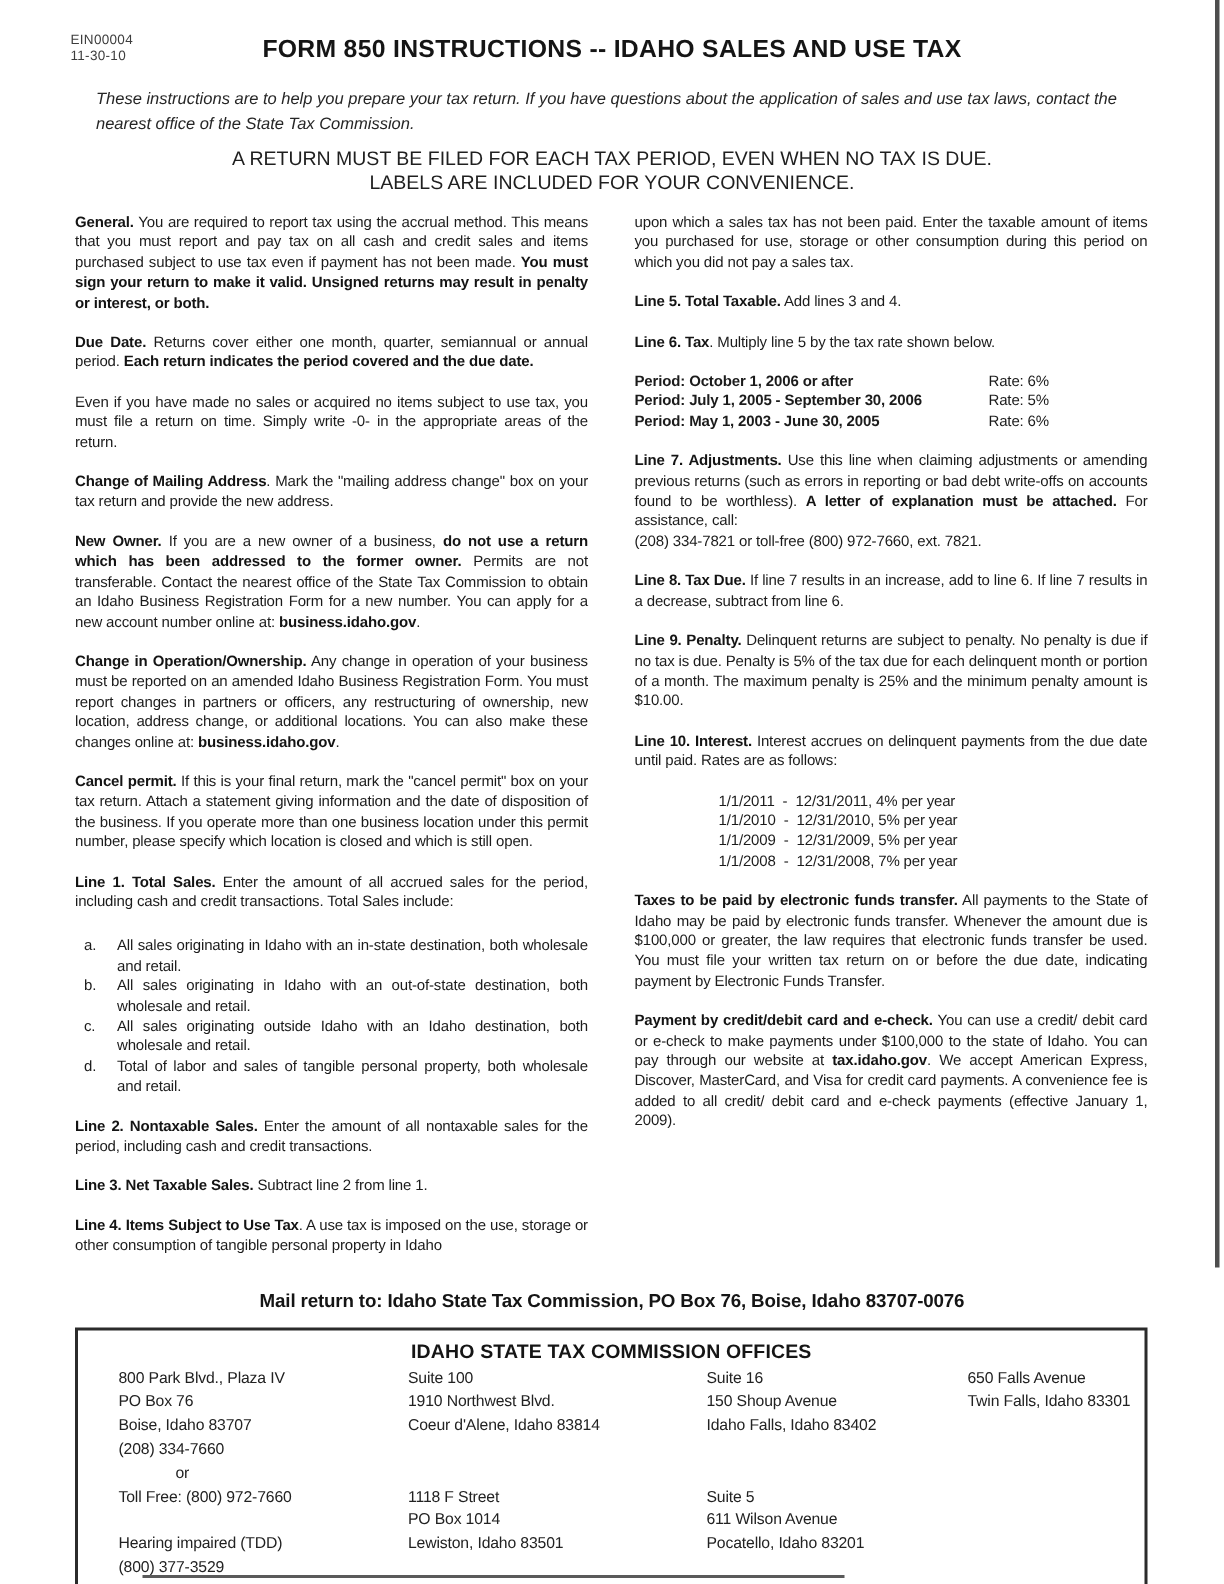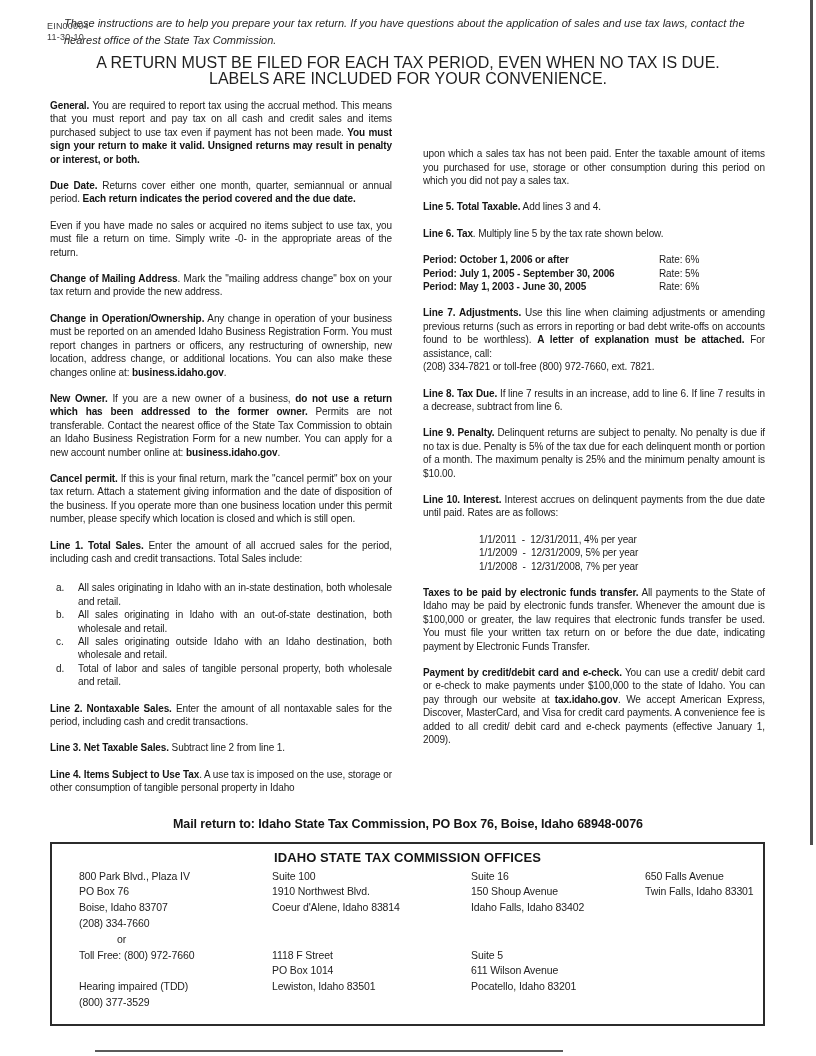"FORM 850 INSTRUCTIONS -- IDAHO" h1.title { html: none -> <h1>FORM 850 INSTRUCTIONS -- IDAHO SALES AND USE TAX</h1> }
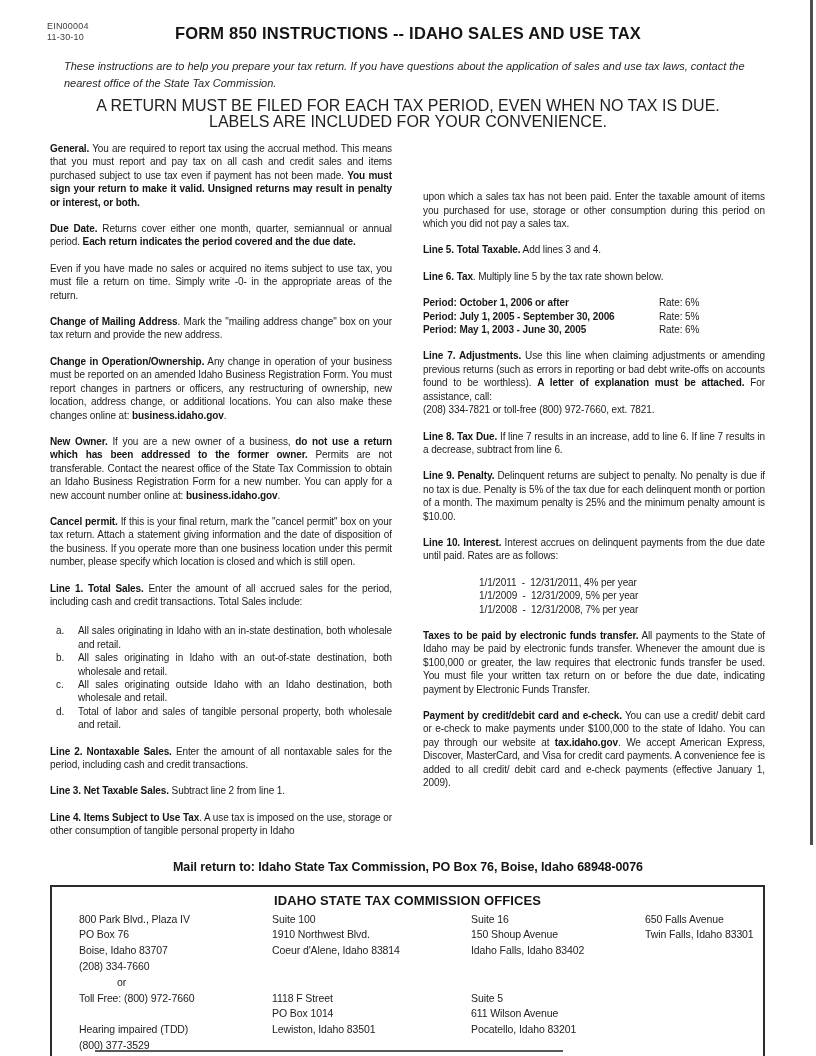"A RETURN MUST BE FILED" .notice { font-size: 16px -> 13px }
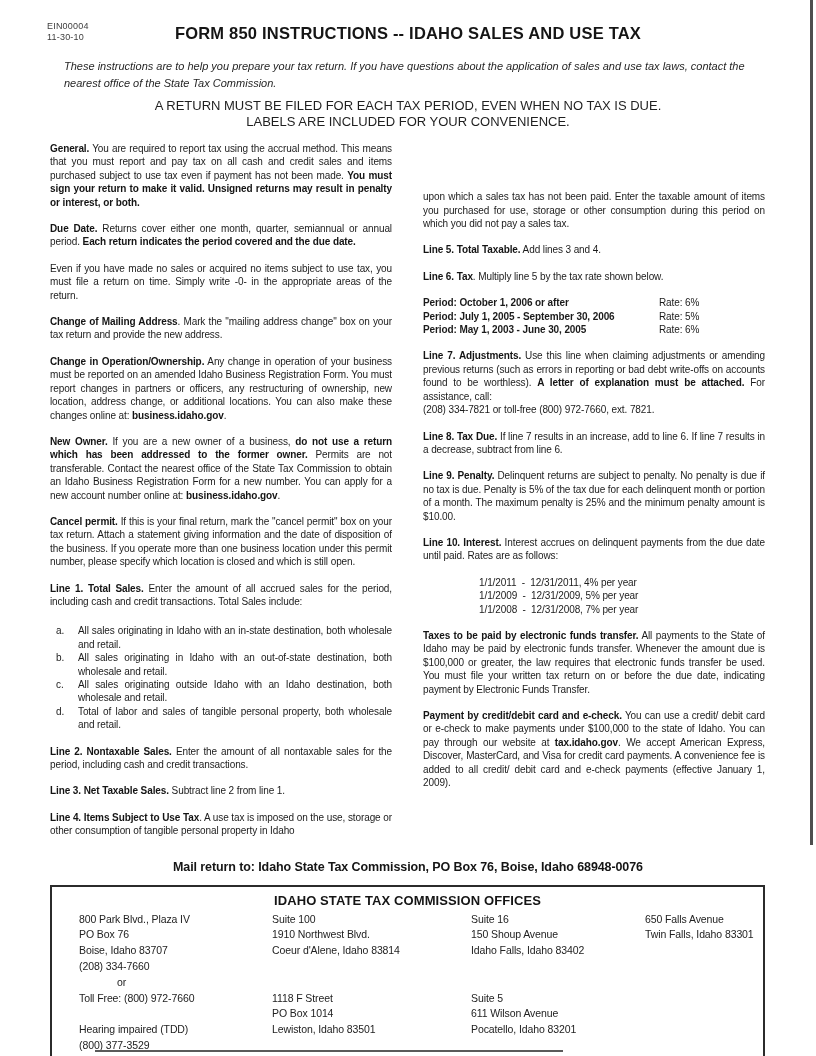"General. You are required to" .cols { align-items: center -> none }
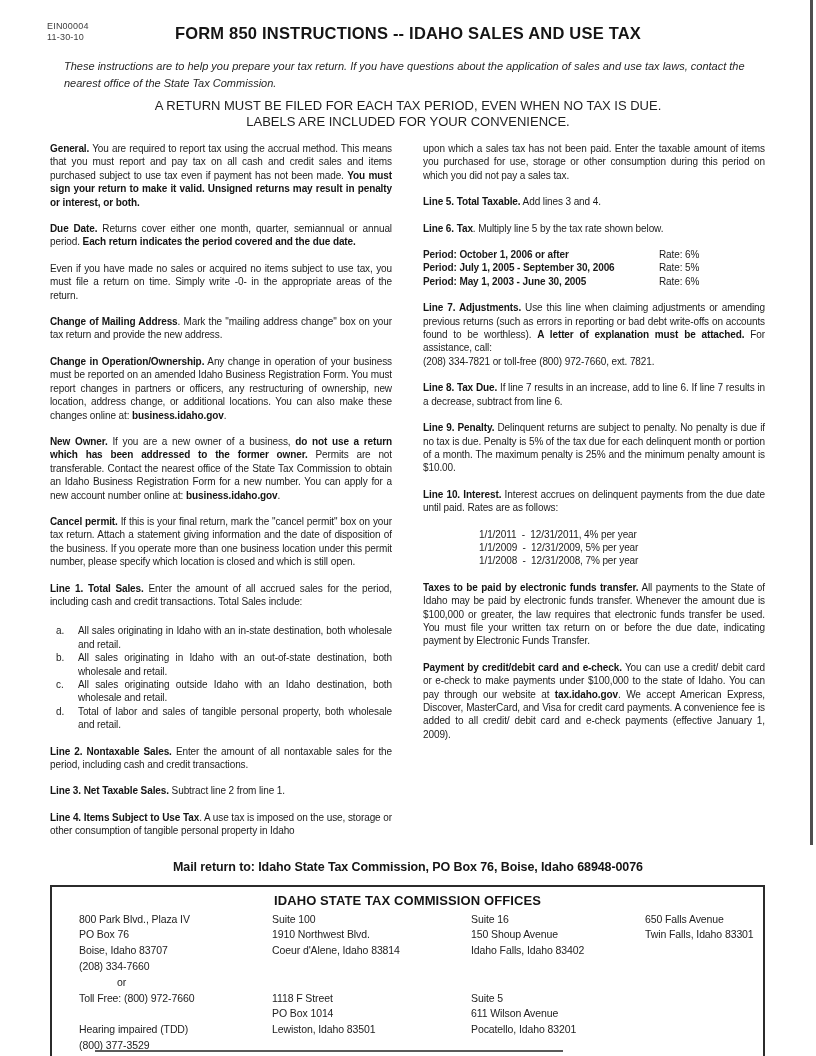"Change in Operation/Ownership. Any" p.para { order: before "New Owner. If you are" -> after "New Owner. If you are" }
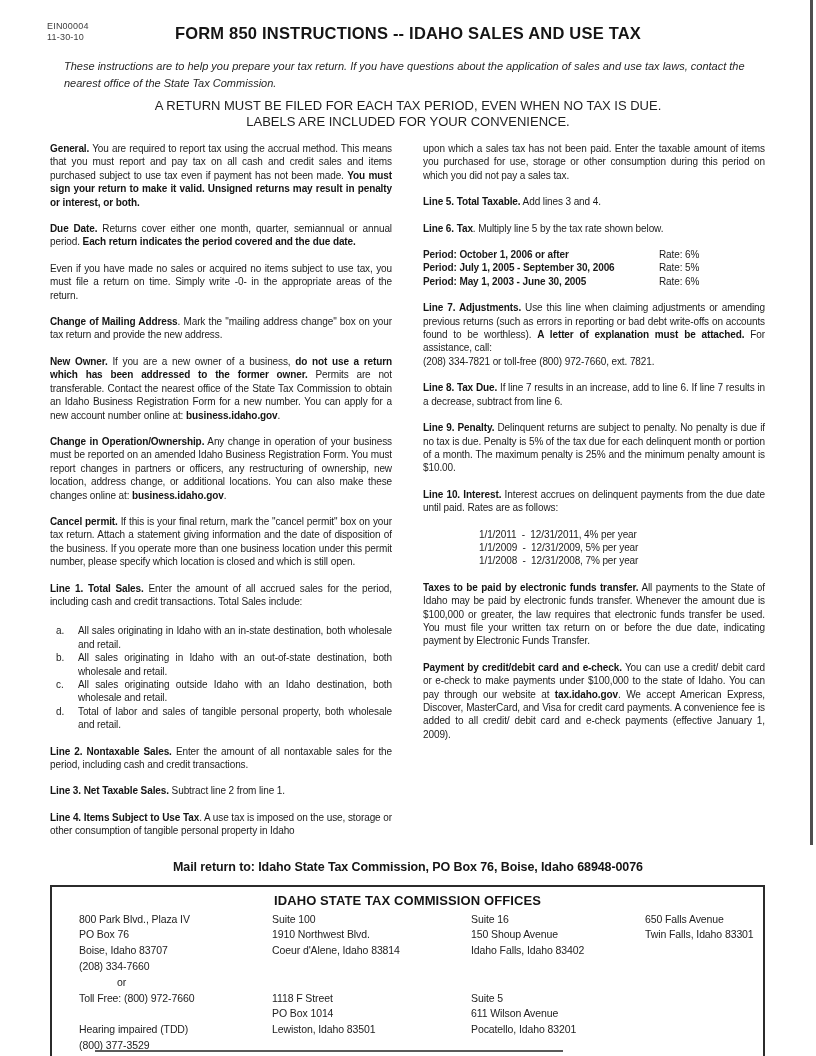"1/1/2010 - 12/31/2010, 5% per" div.interest-line { html: none -> <div>1/1/2010 - 12/31/2010, 5% per year</div> }
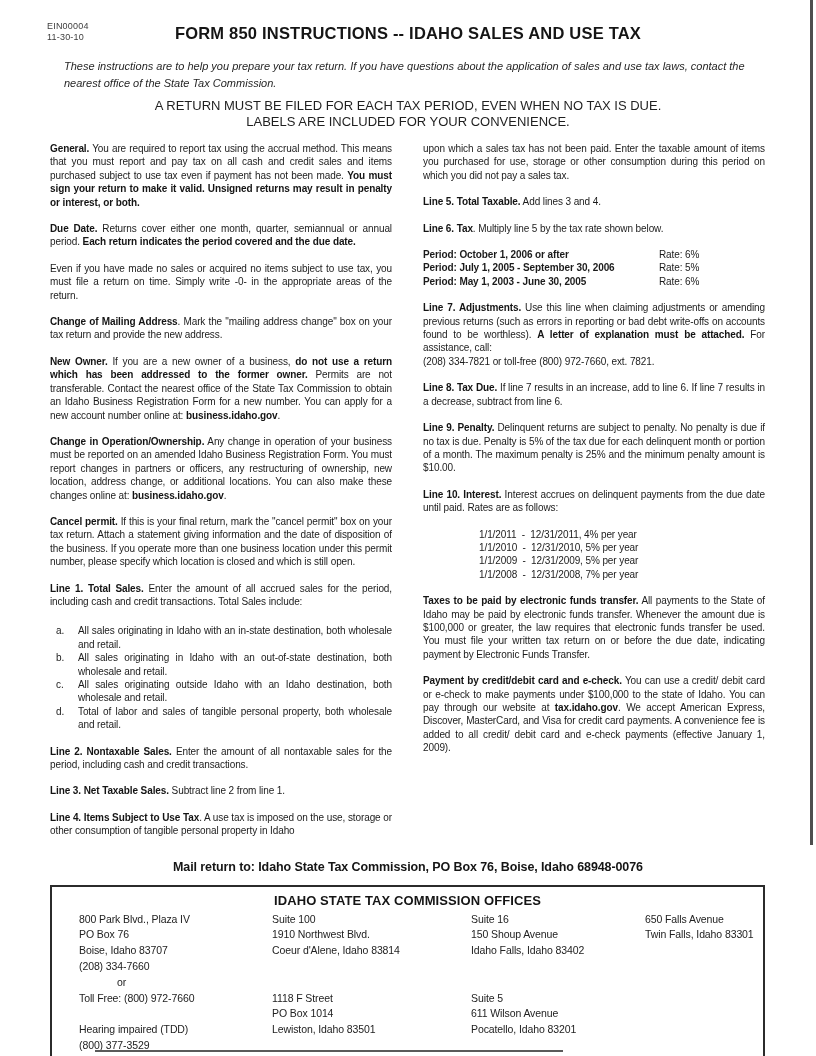"Mail return to: Idaho State" div.mail-line { text: 68948-0076 -> 83707-0076 }
